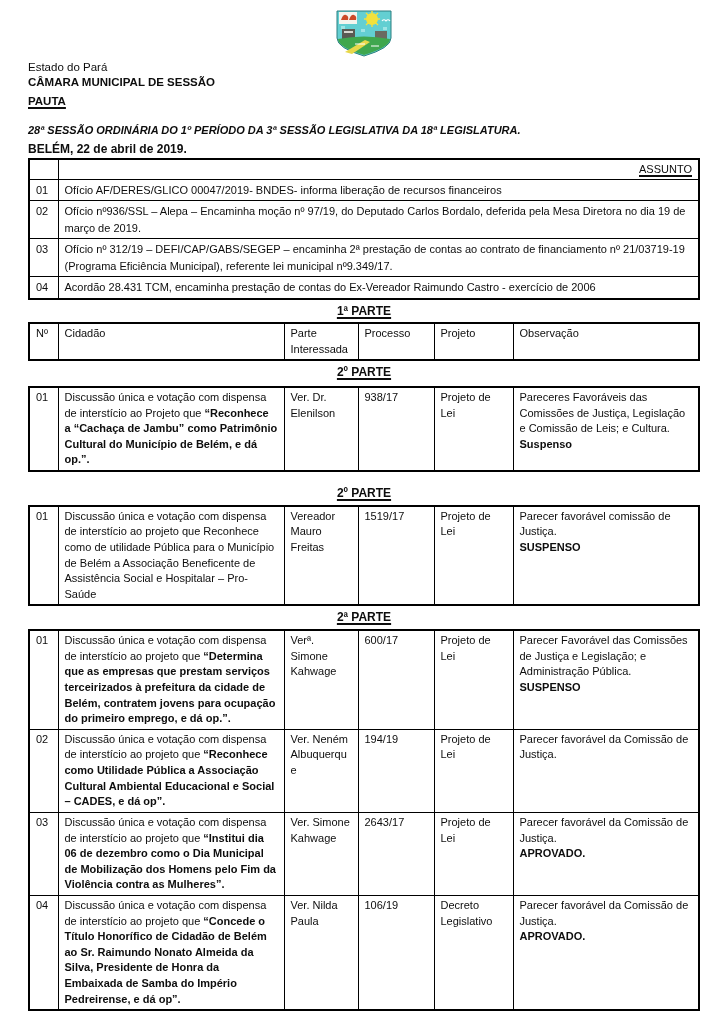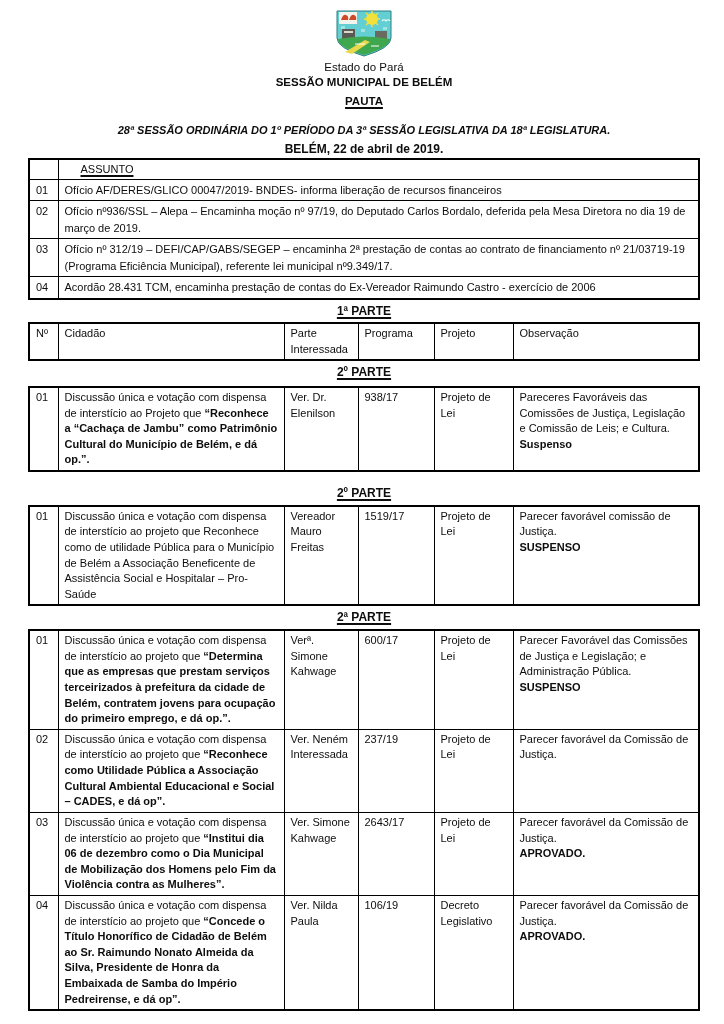"Estado do Pará" .doc-header { text-align: center -> left }
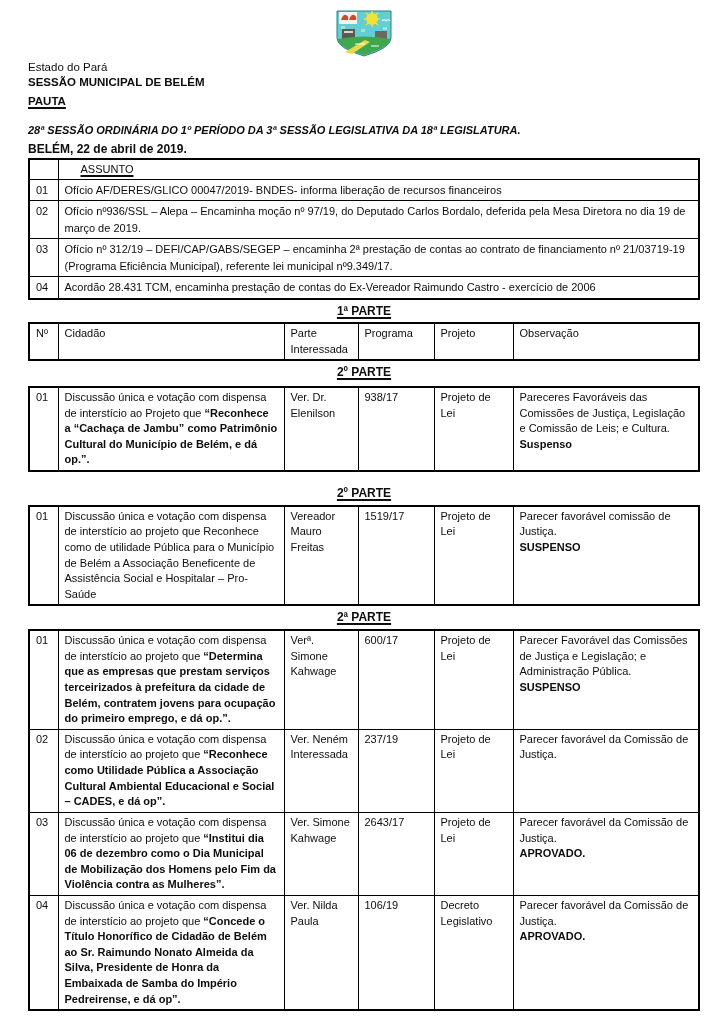"SESSÃO MUNICIPAL DE BELÉM" div.hdr-line { text: SESSÃO MUNICIPAL DE BELÉM -> CÂMARA MUNICIPAL DE SESSÃO }
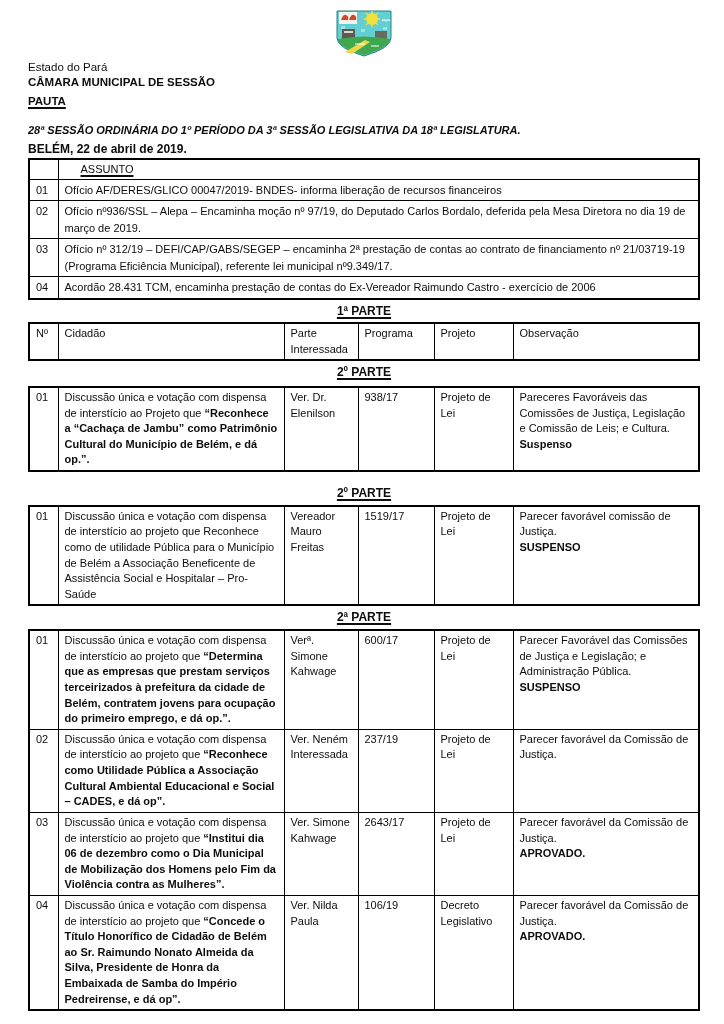"ASSUNTO" .exp-tbl .assunto-hdr { padding: 1px 22px -> 1px 6px; text-align: left -> right }
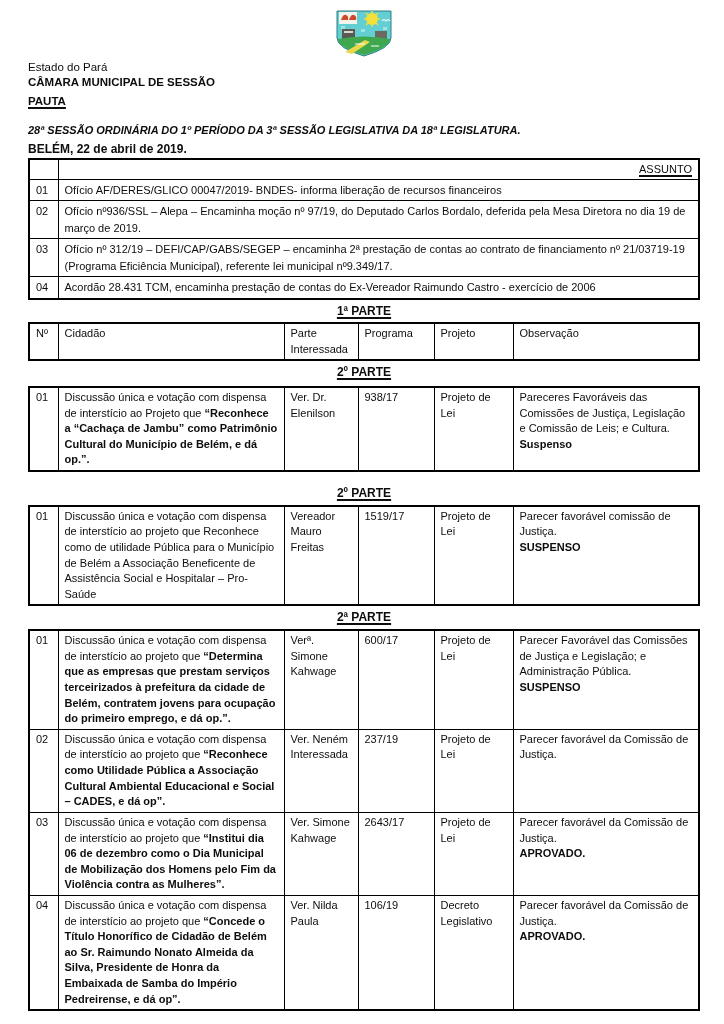"Programa" th { text: Programa -> Processo }
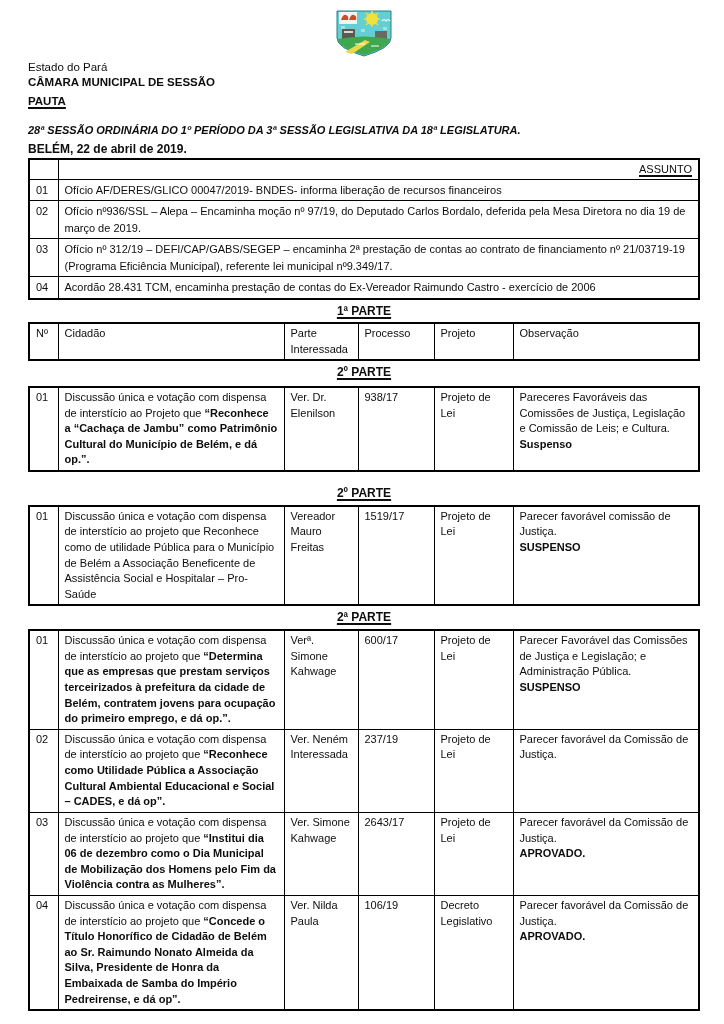"Ver. Neném Interessada" td { text: Interessada -> Albuquerque }
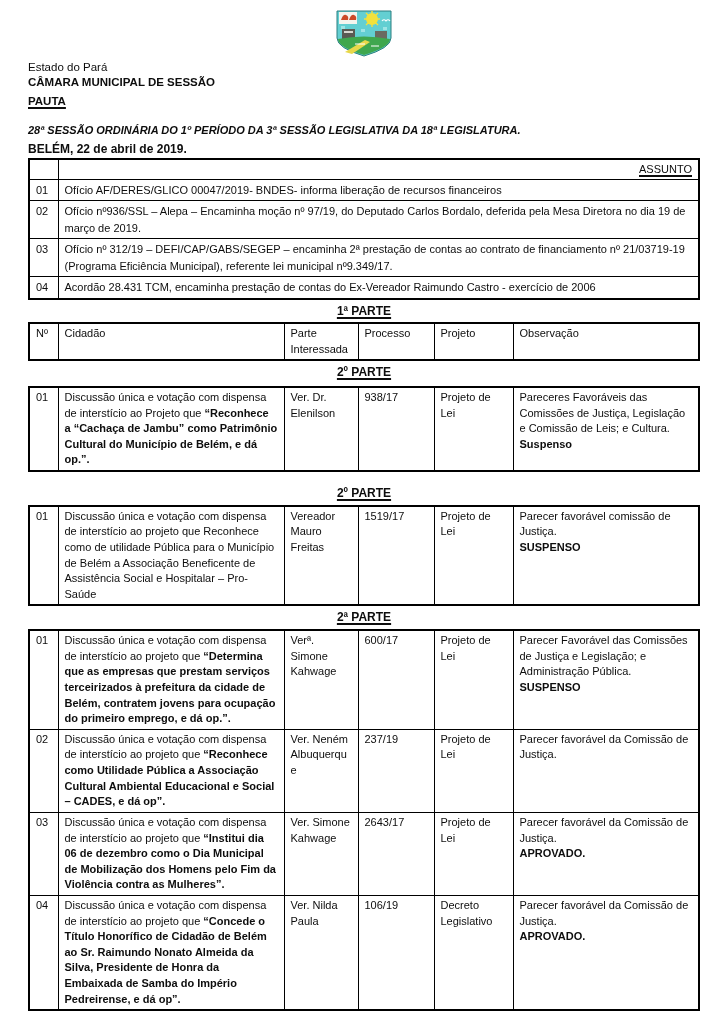"237/19" td { text: 237/19 -> 194/19 }
